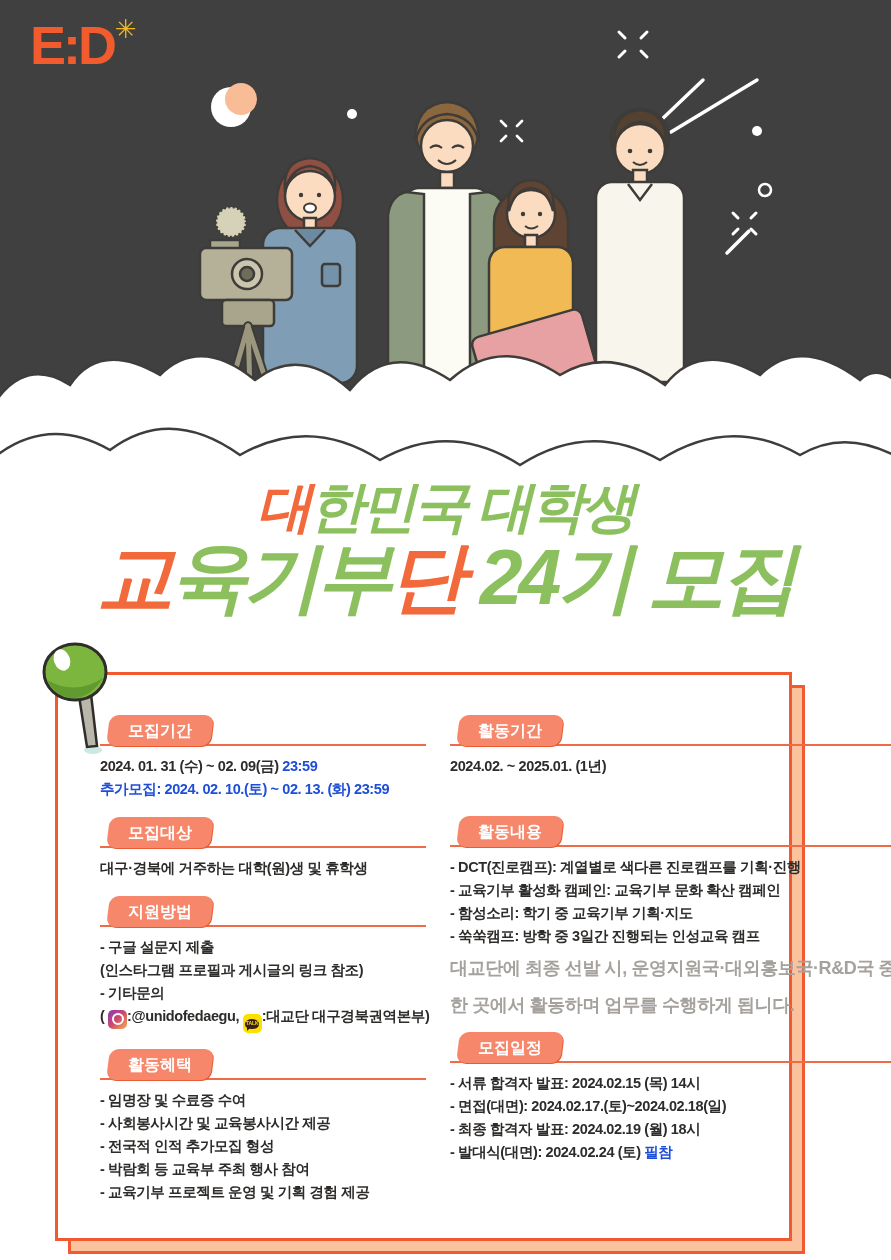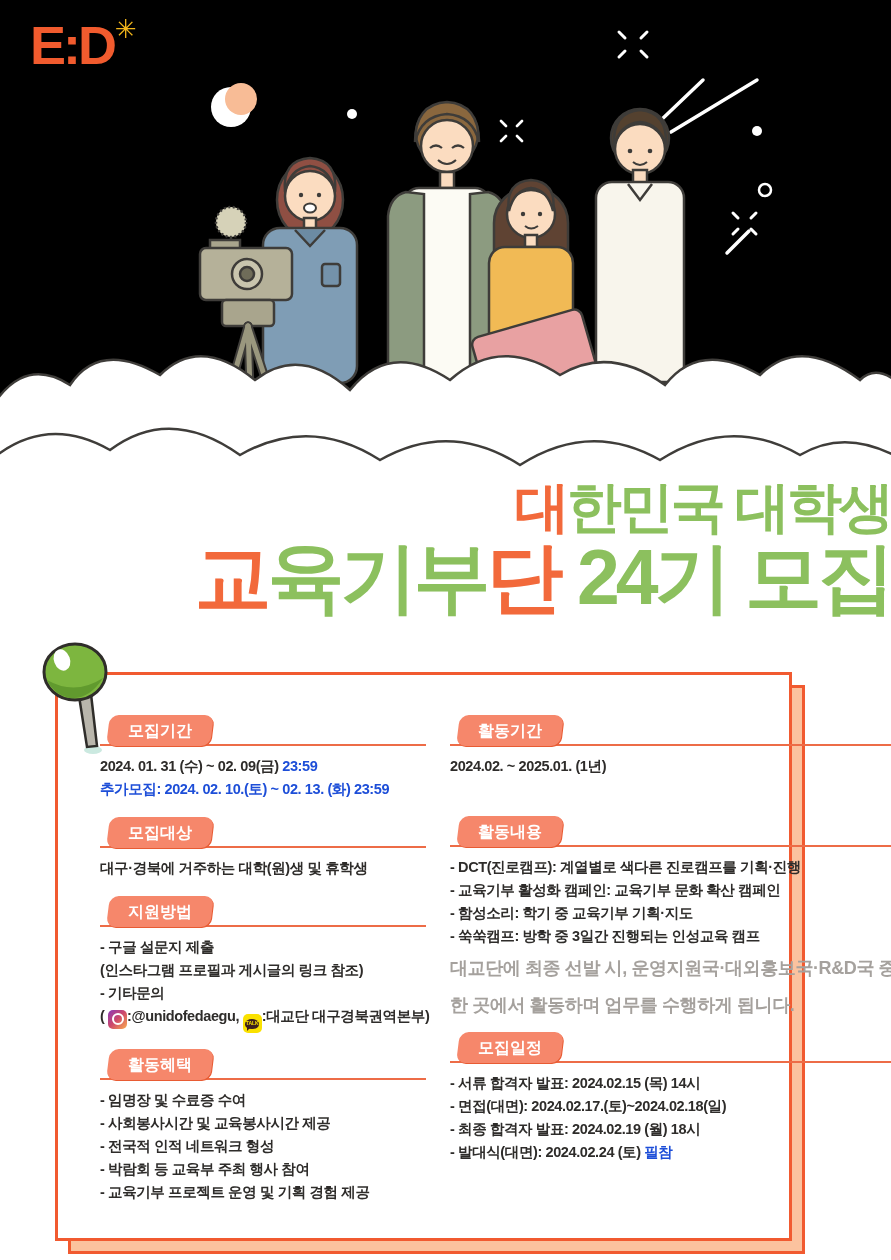"E:D" .hero { background: #000000 -> #404040 }
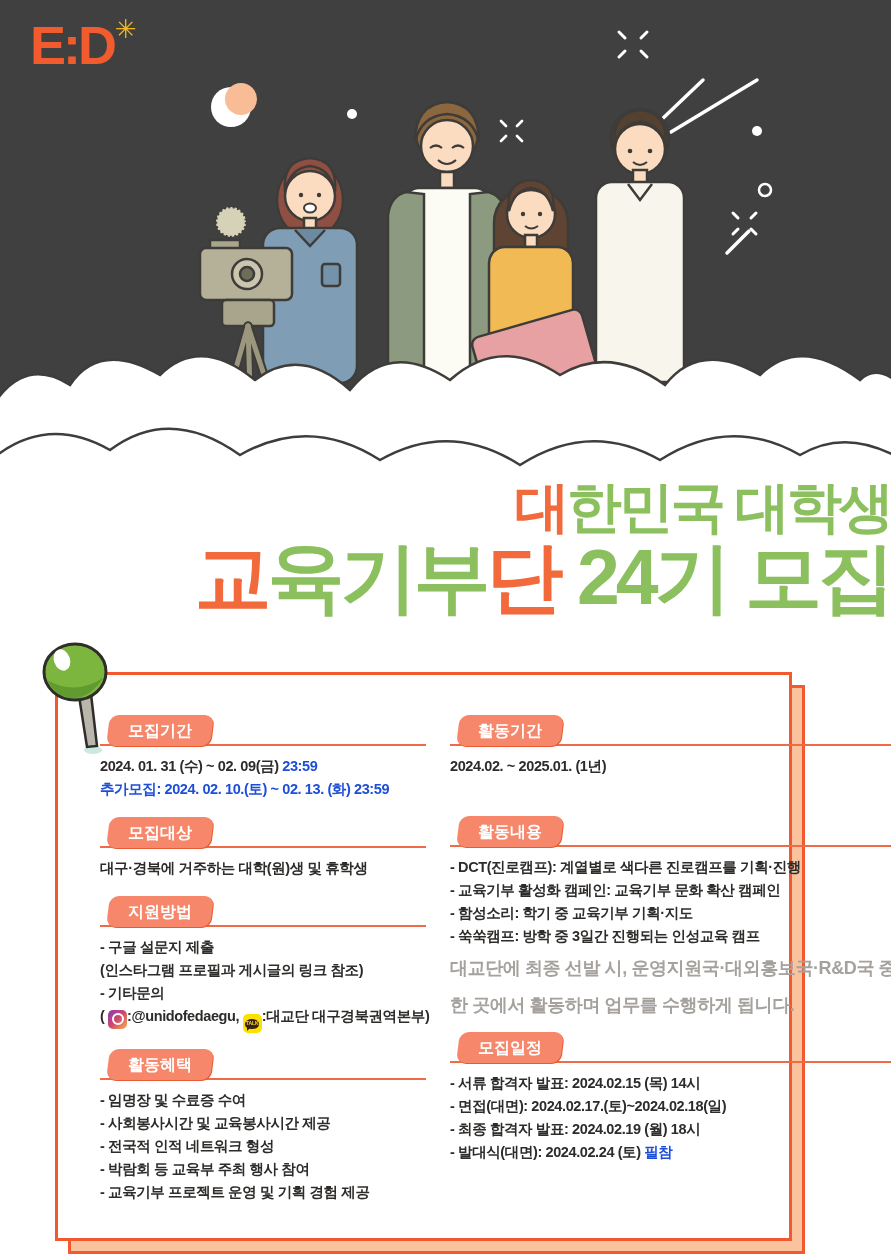"대한민국 대학생" .title-block { font-style: none -> italic; text-align: right -> center }
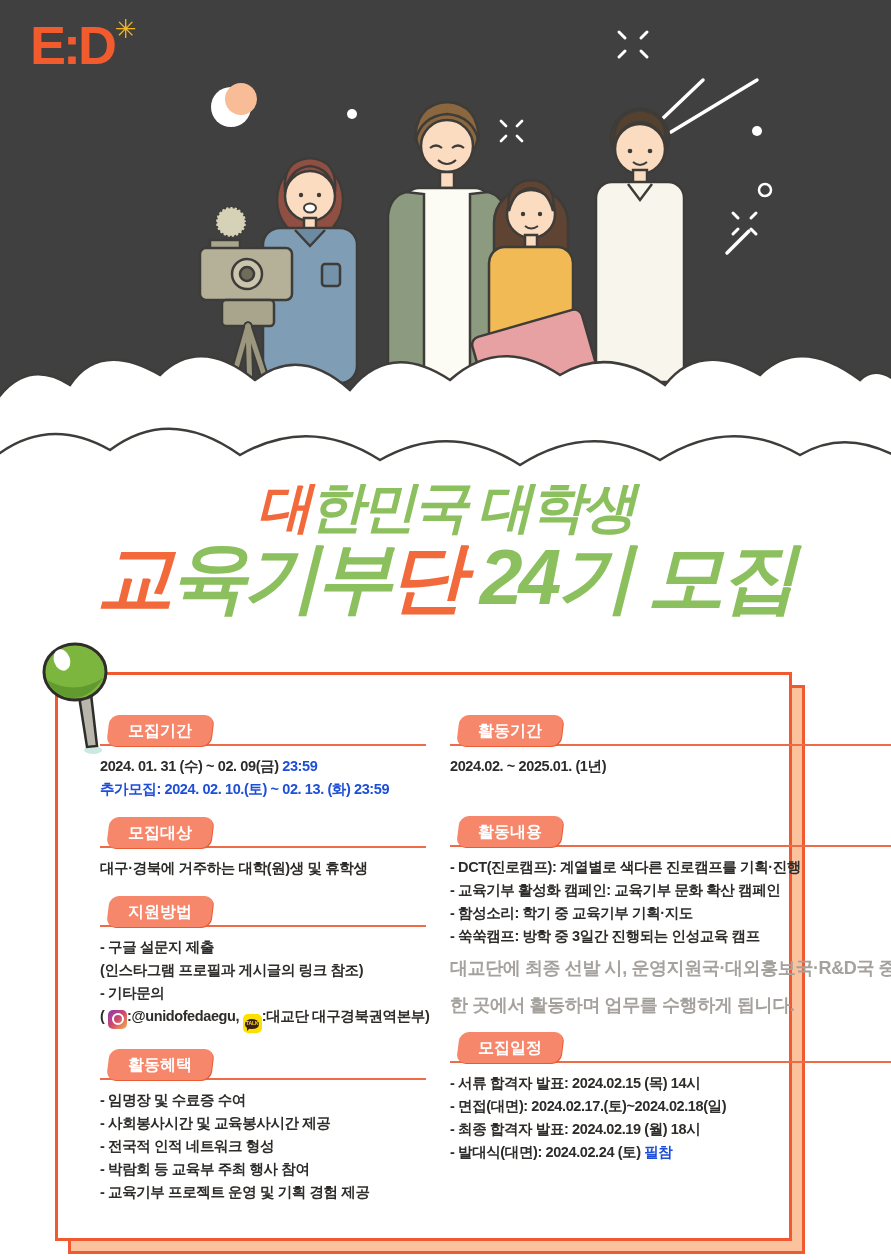"- 전국적 인적 네트워크 형성" p.line { text: 네트워크 -> 추가모집 }
